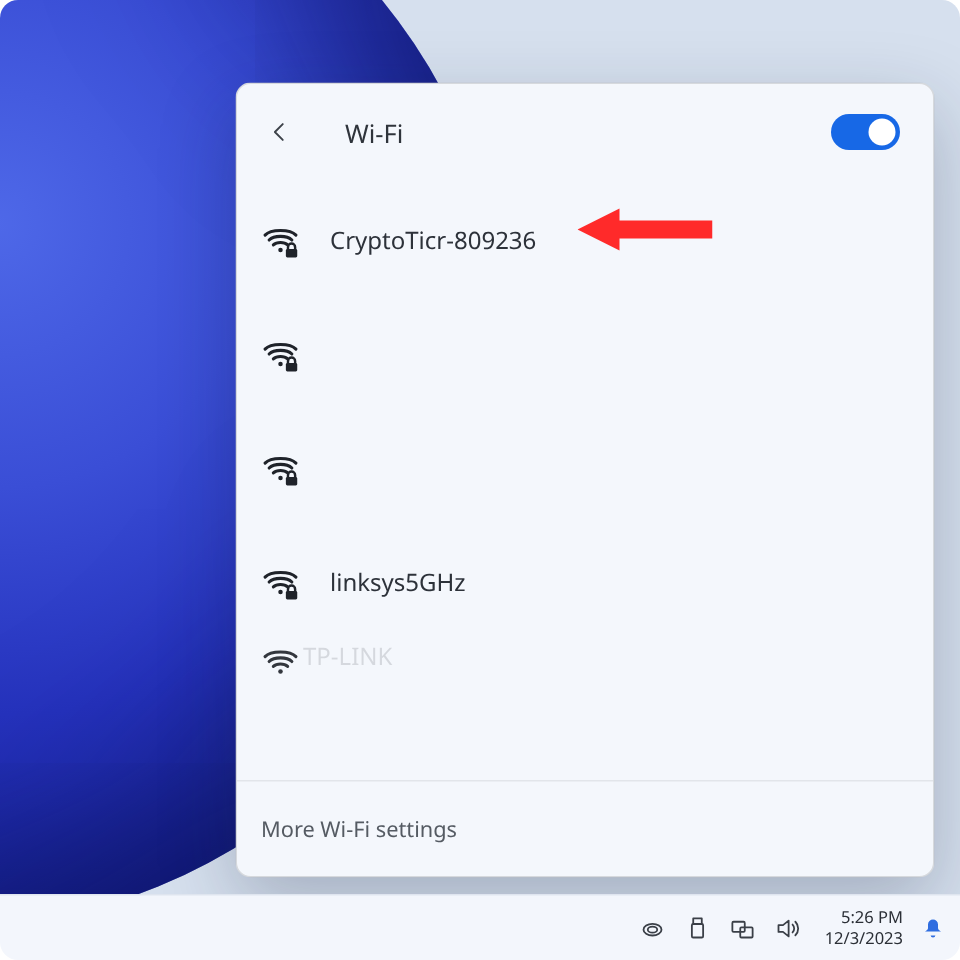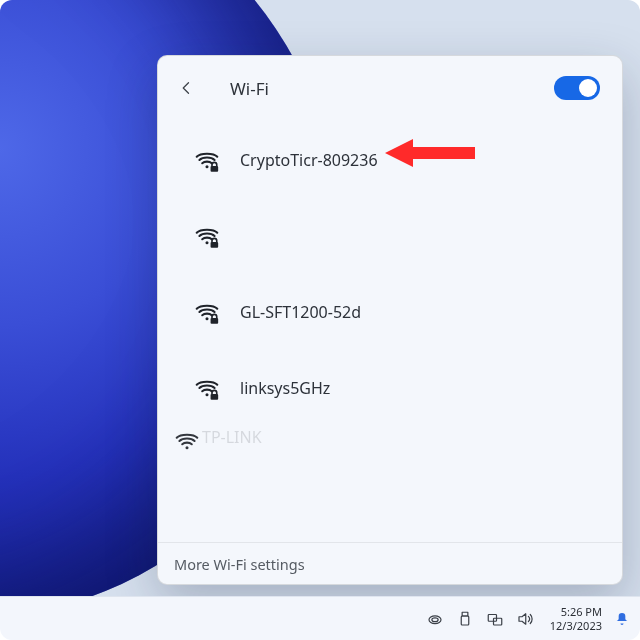"CryptoTicr-809236" .network-row { margin-left: 20px -> none }
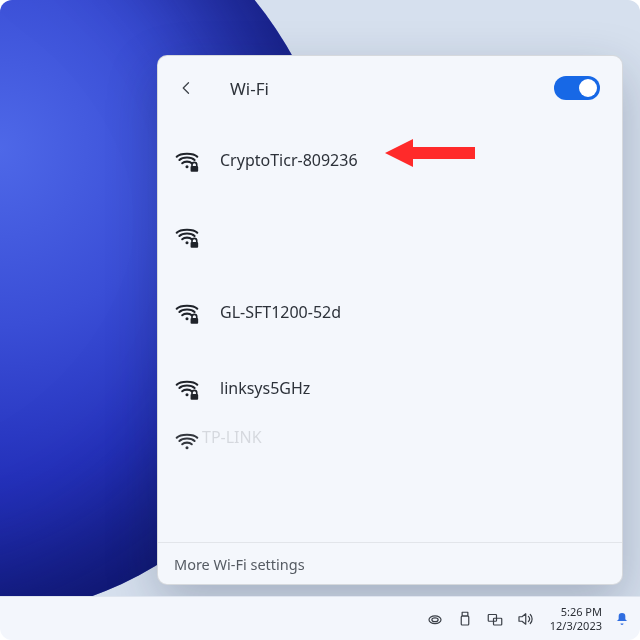"GL-SFT1200-52d" span.net-name { html: <span>GL-SFT1200-52d</span> -> none }
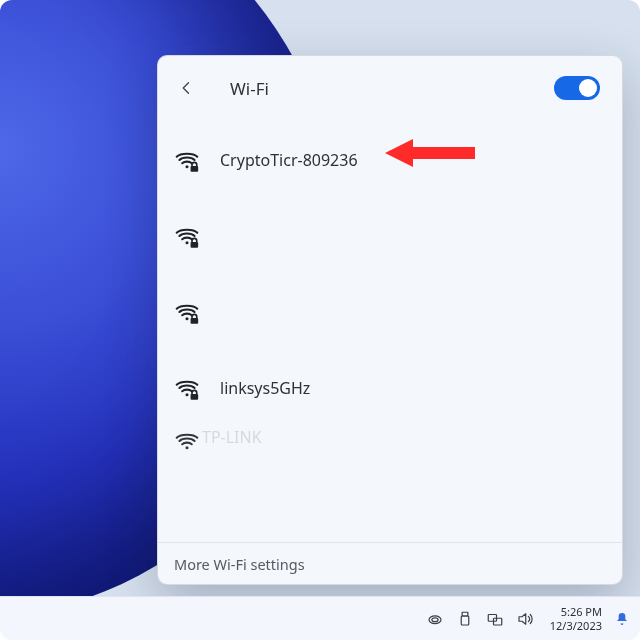"More Wi-Fi settings" .flyout-footer { height: 42px -> 64px }
